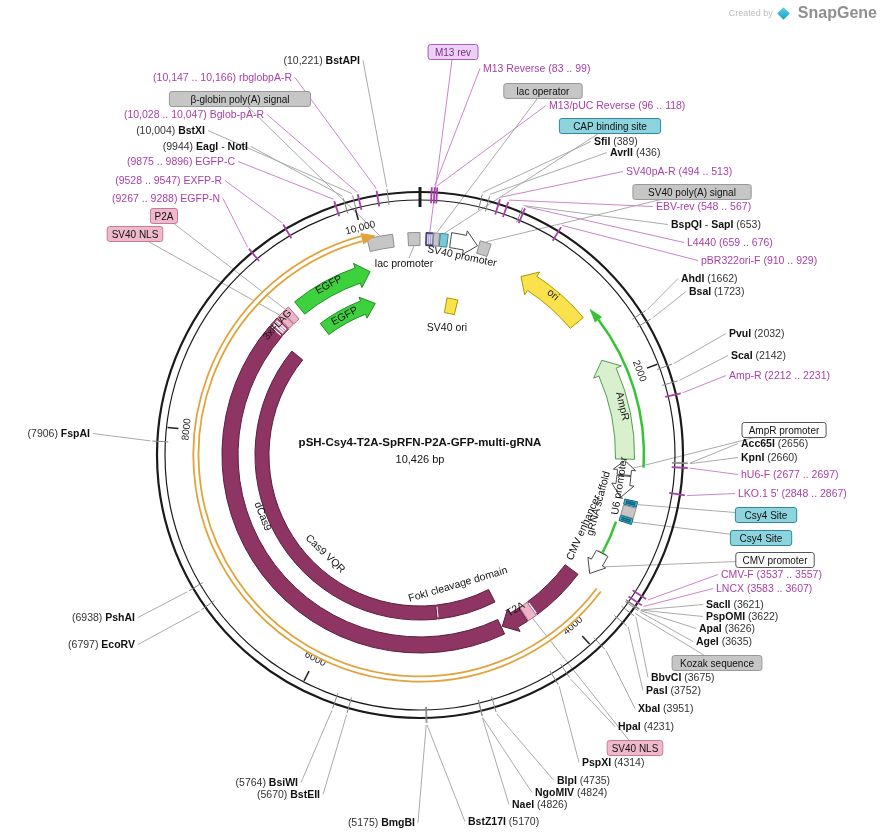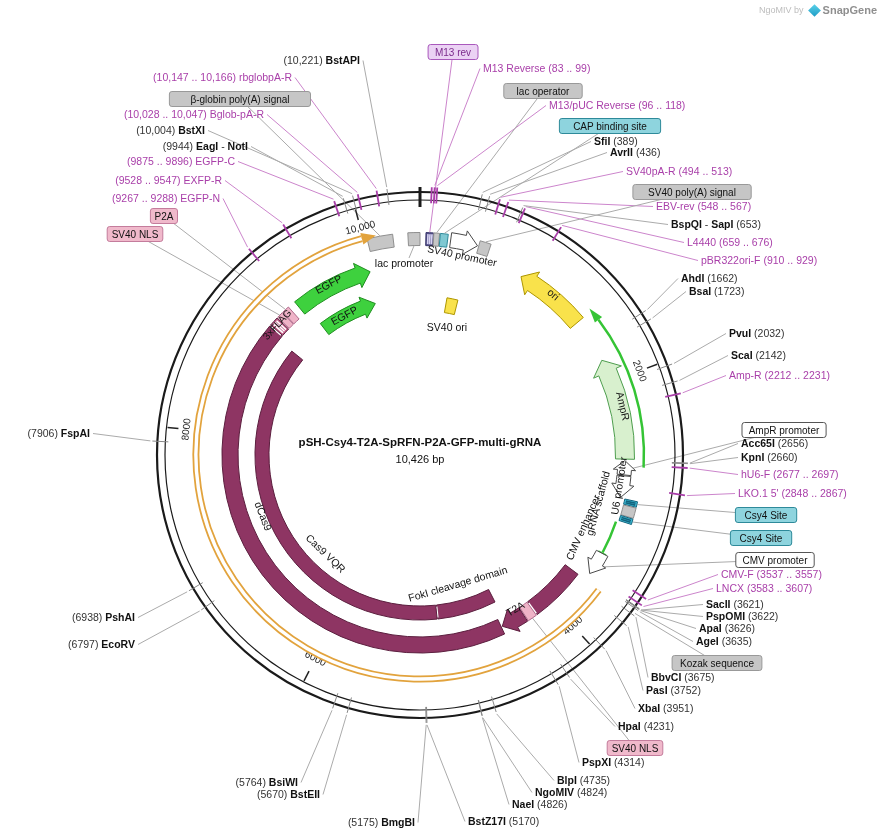"NgoMIV by" span.credit-label { text: NgoMIV -> Created }
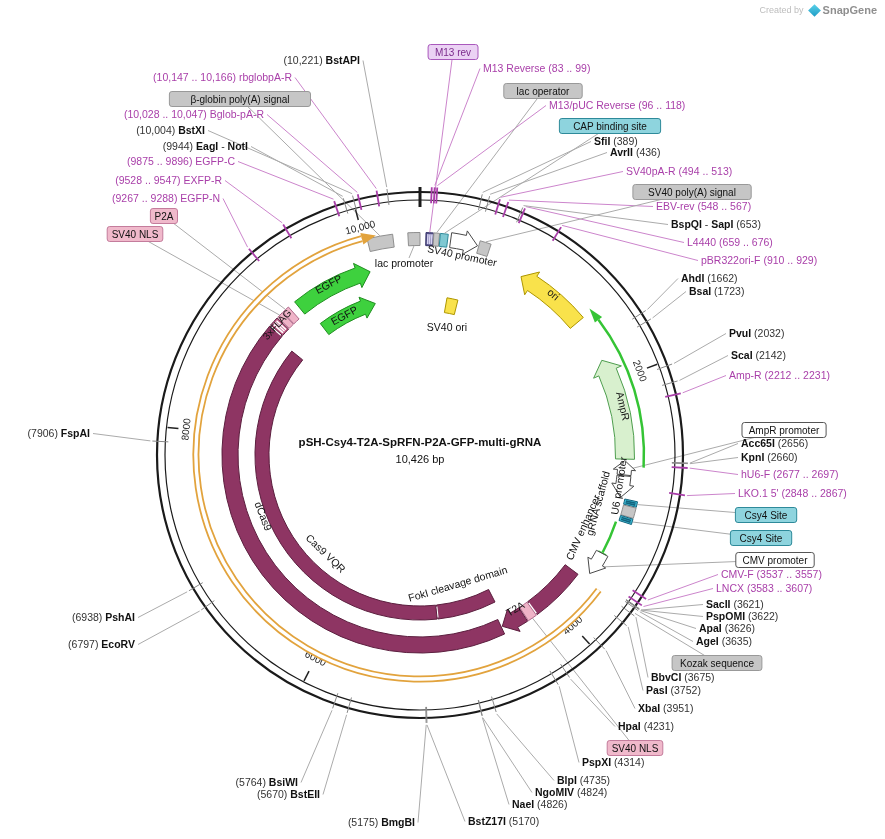"SnapGene" .credit-brand { font-size: 11px -> 16px; margin-left: 4px -> 10px }
